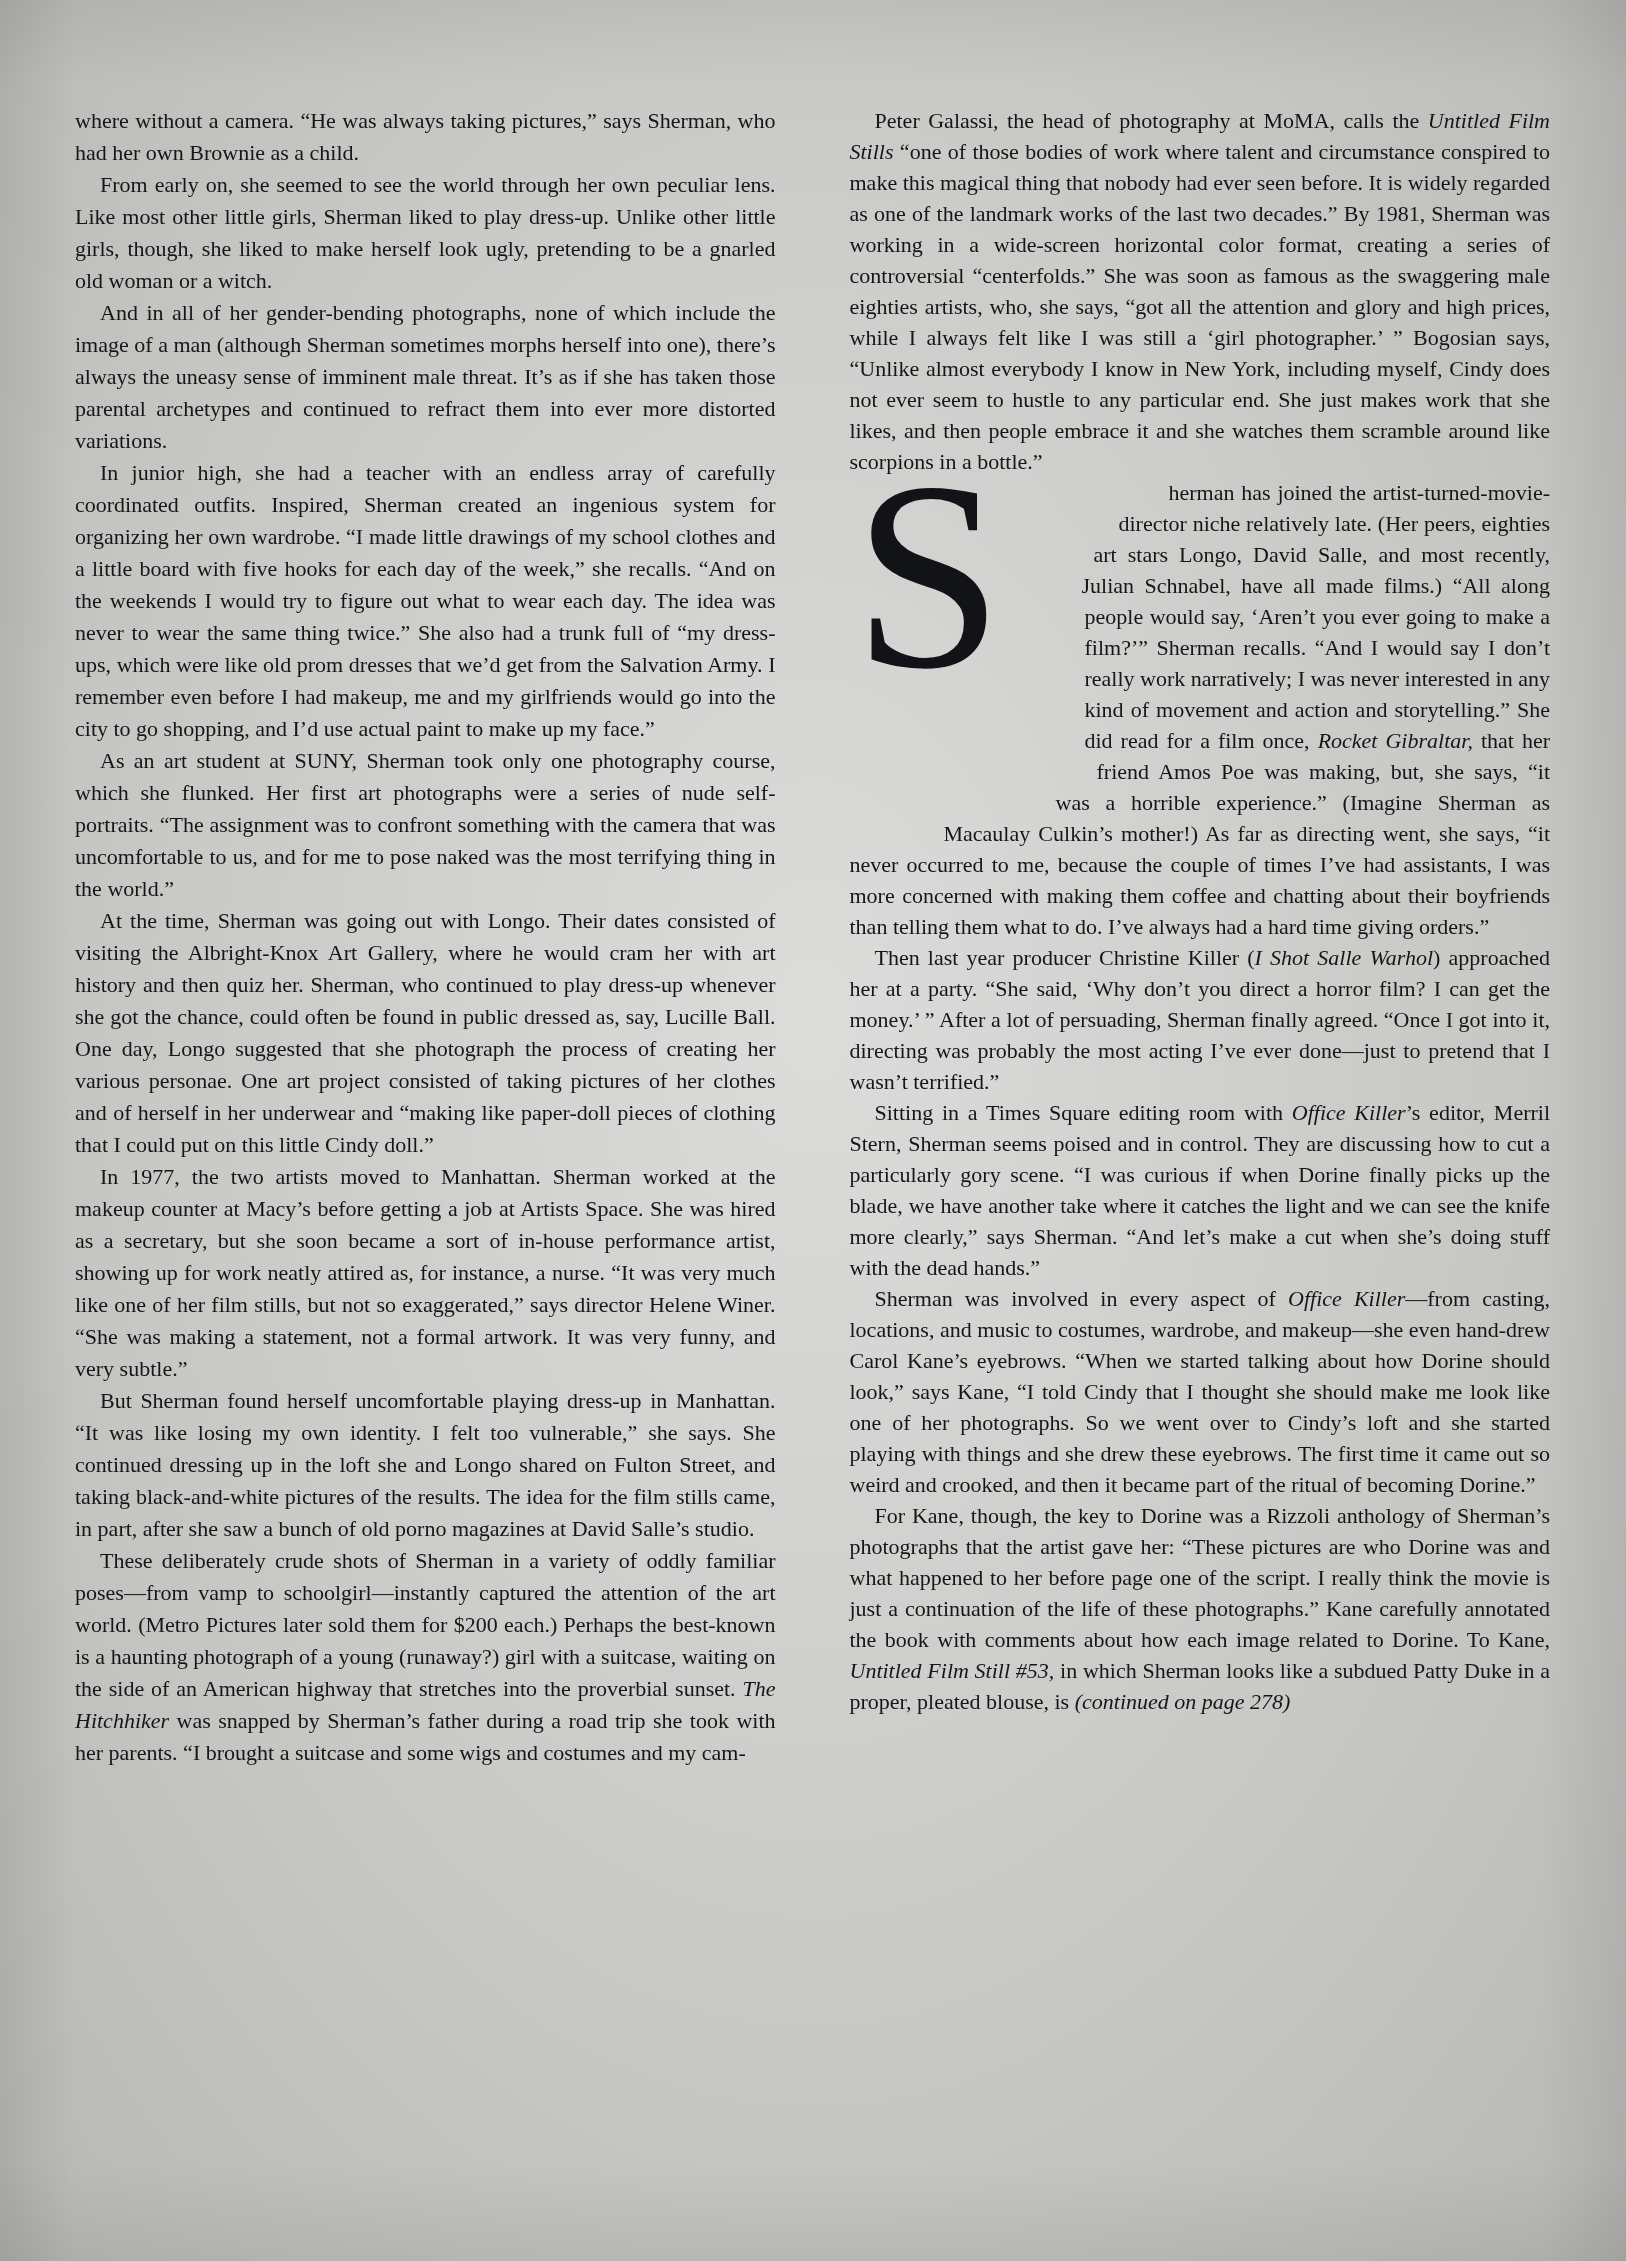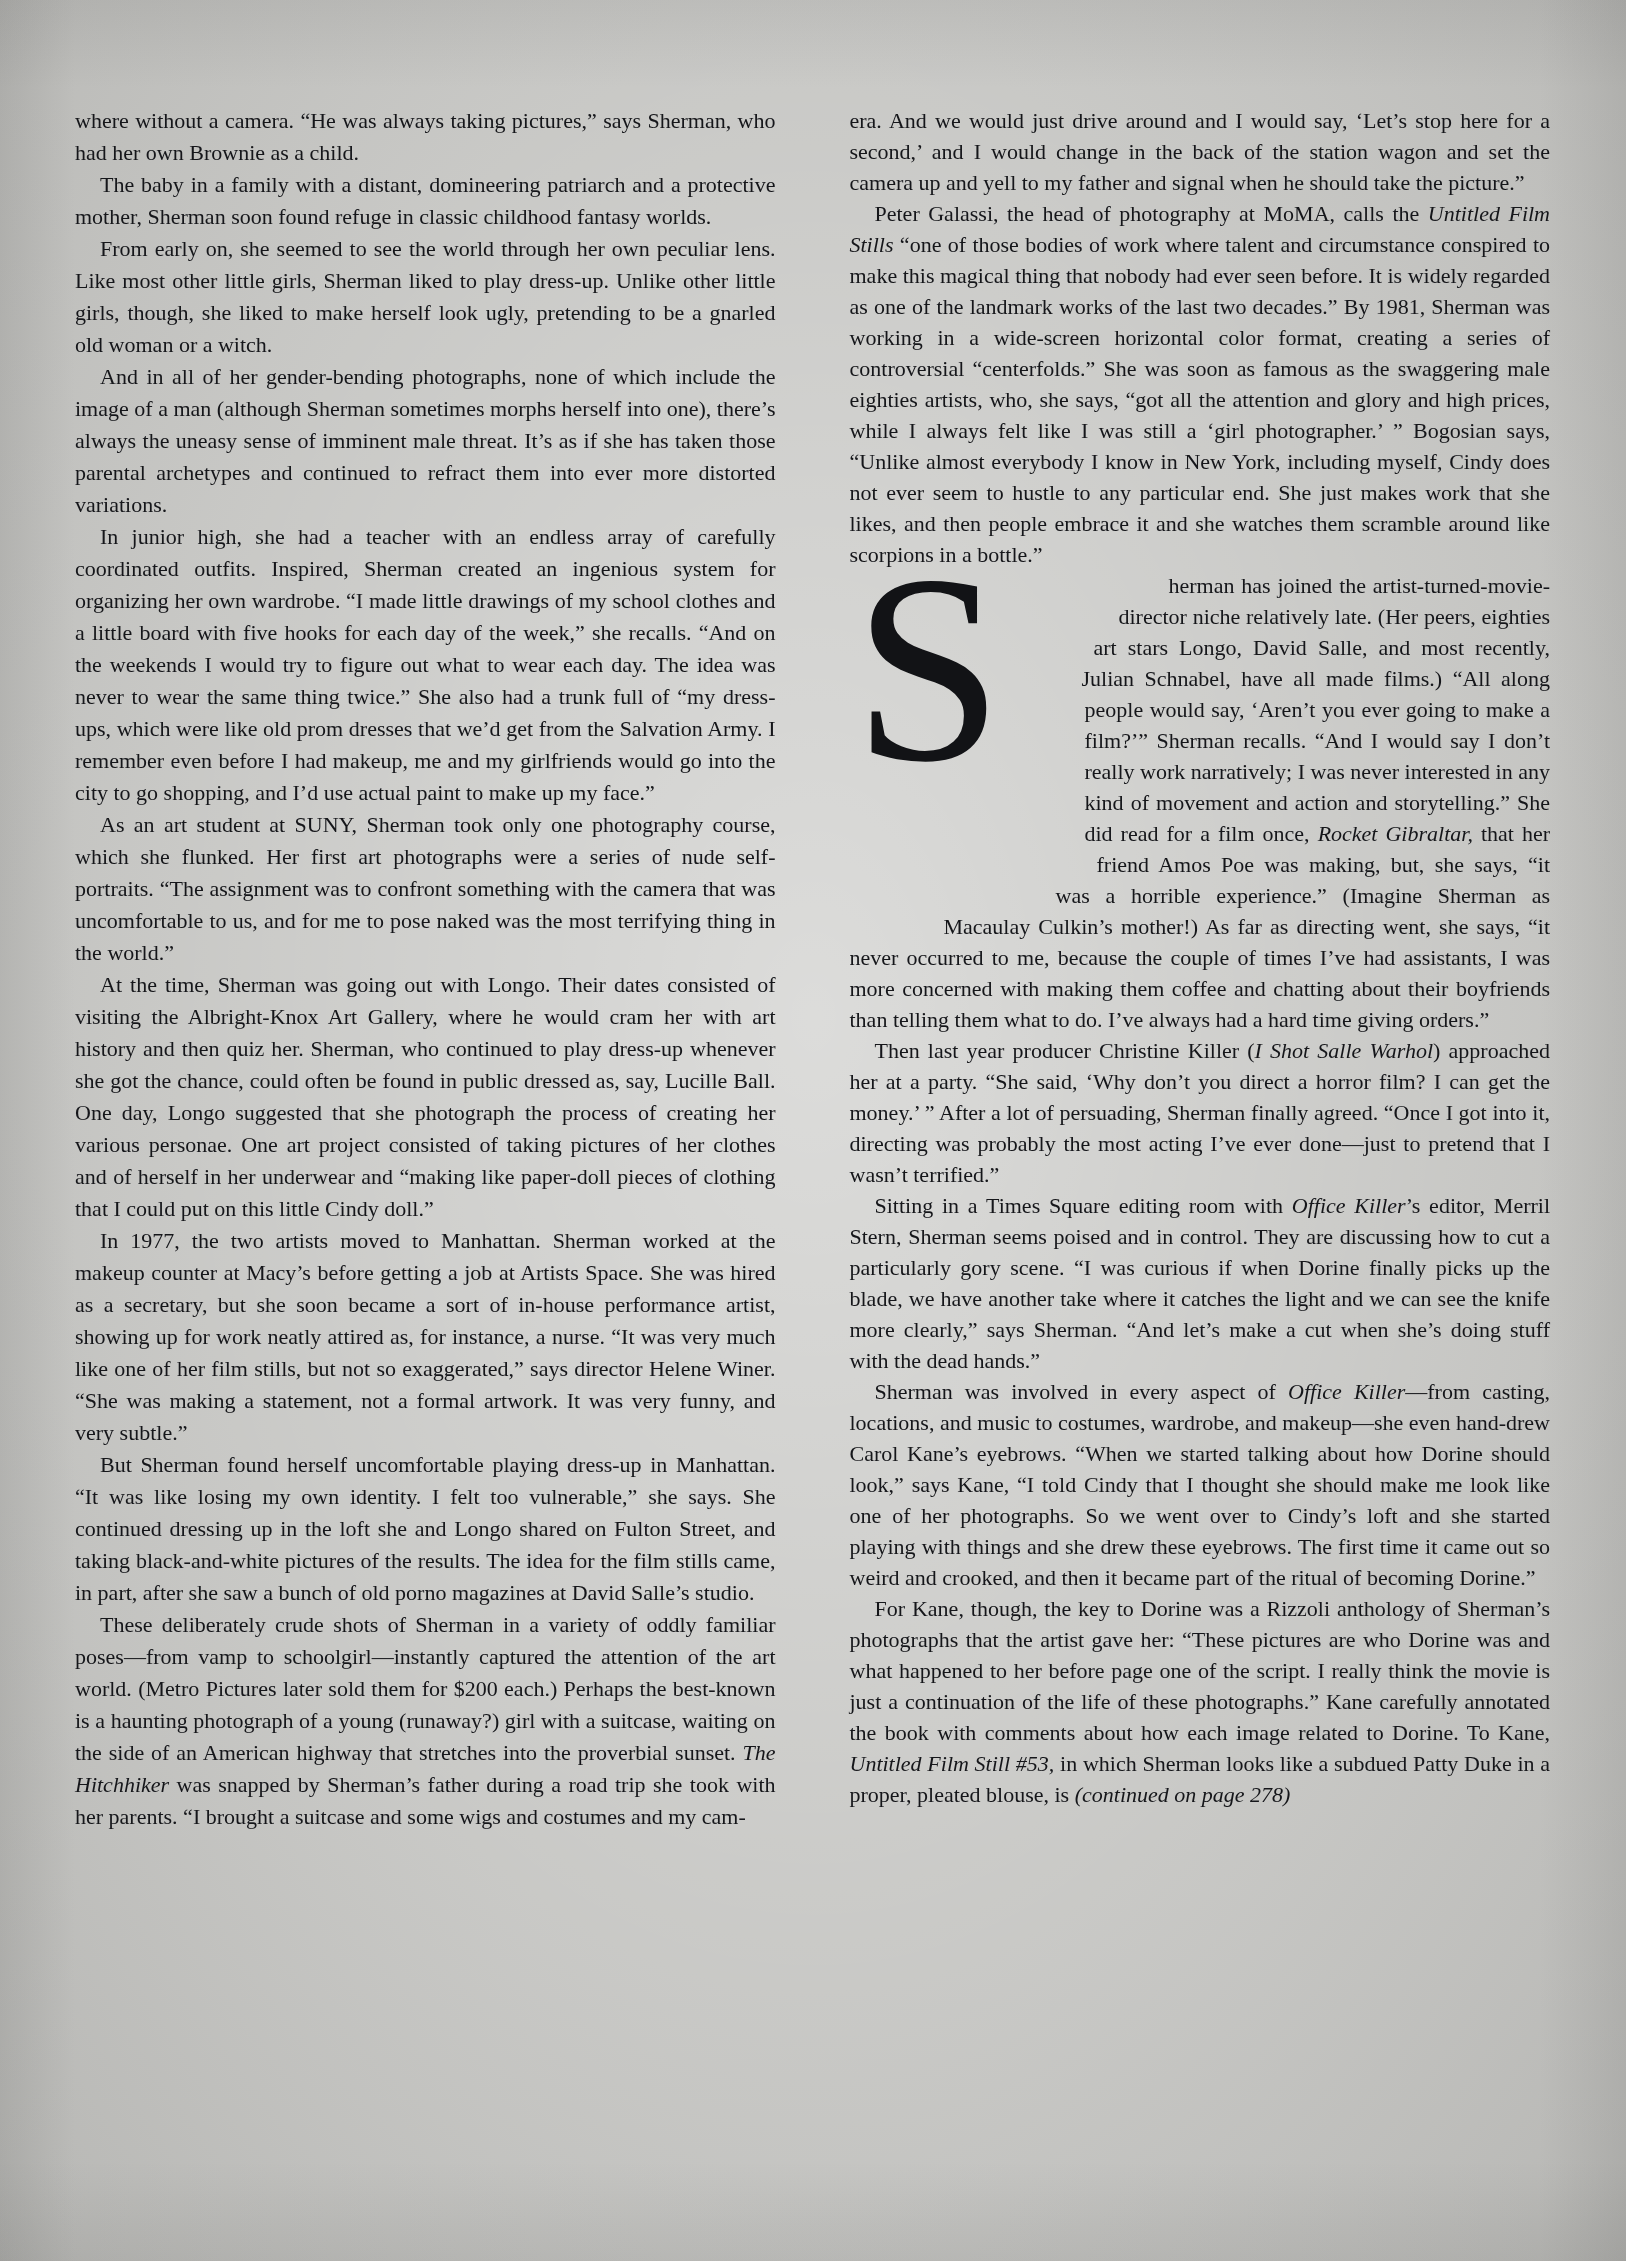"era. And we would just" p.noindent { html: <p>era. And we would just drive around and I would say, ‘Let’s stop here for a second,’ and I would change in the back of the station wagon and set the camera up and yell to my father and signal when he should take the picture.”</p> -> none }
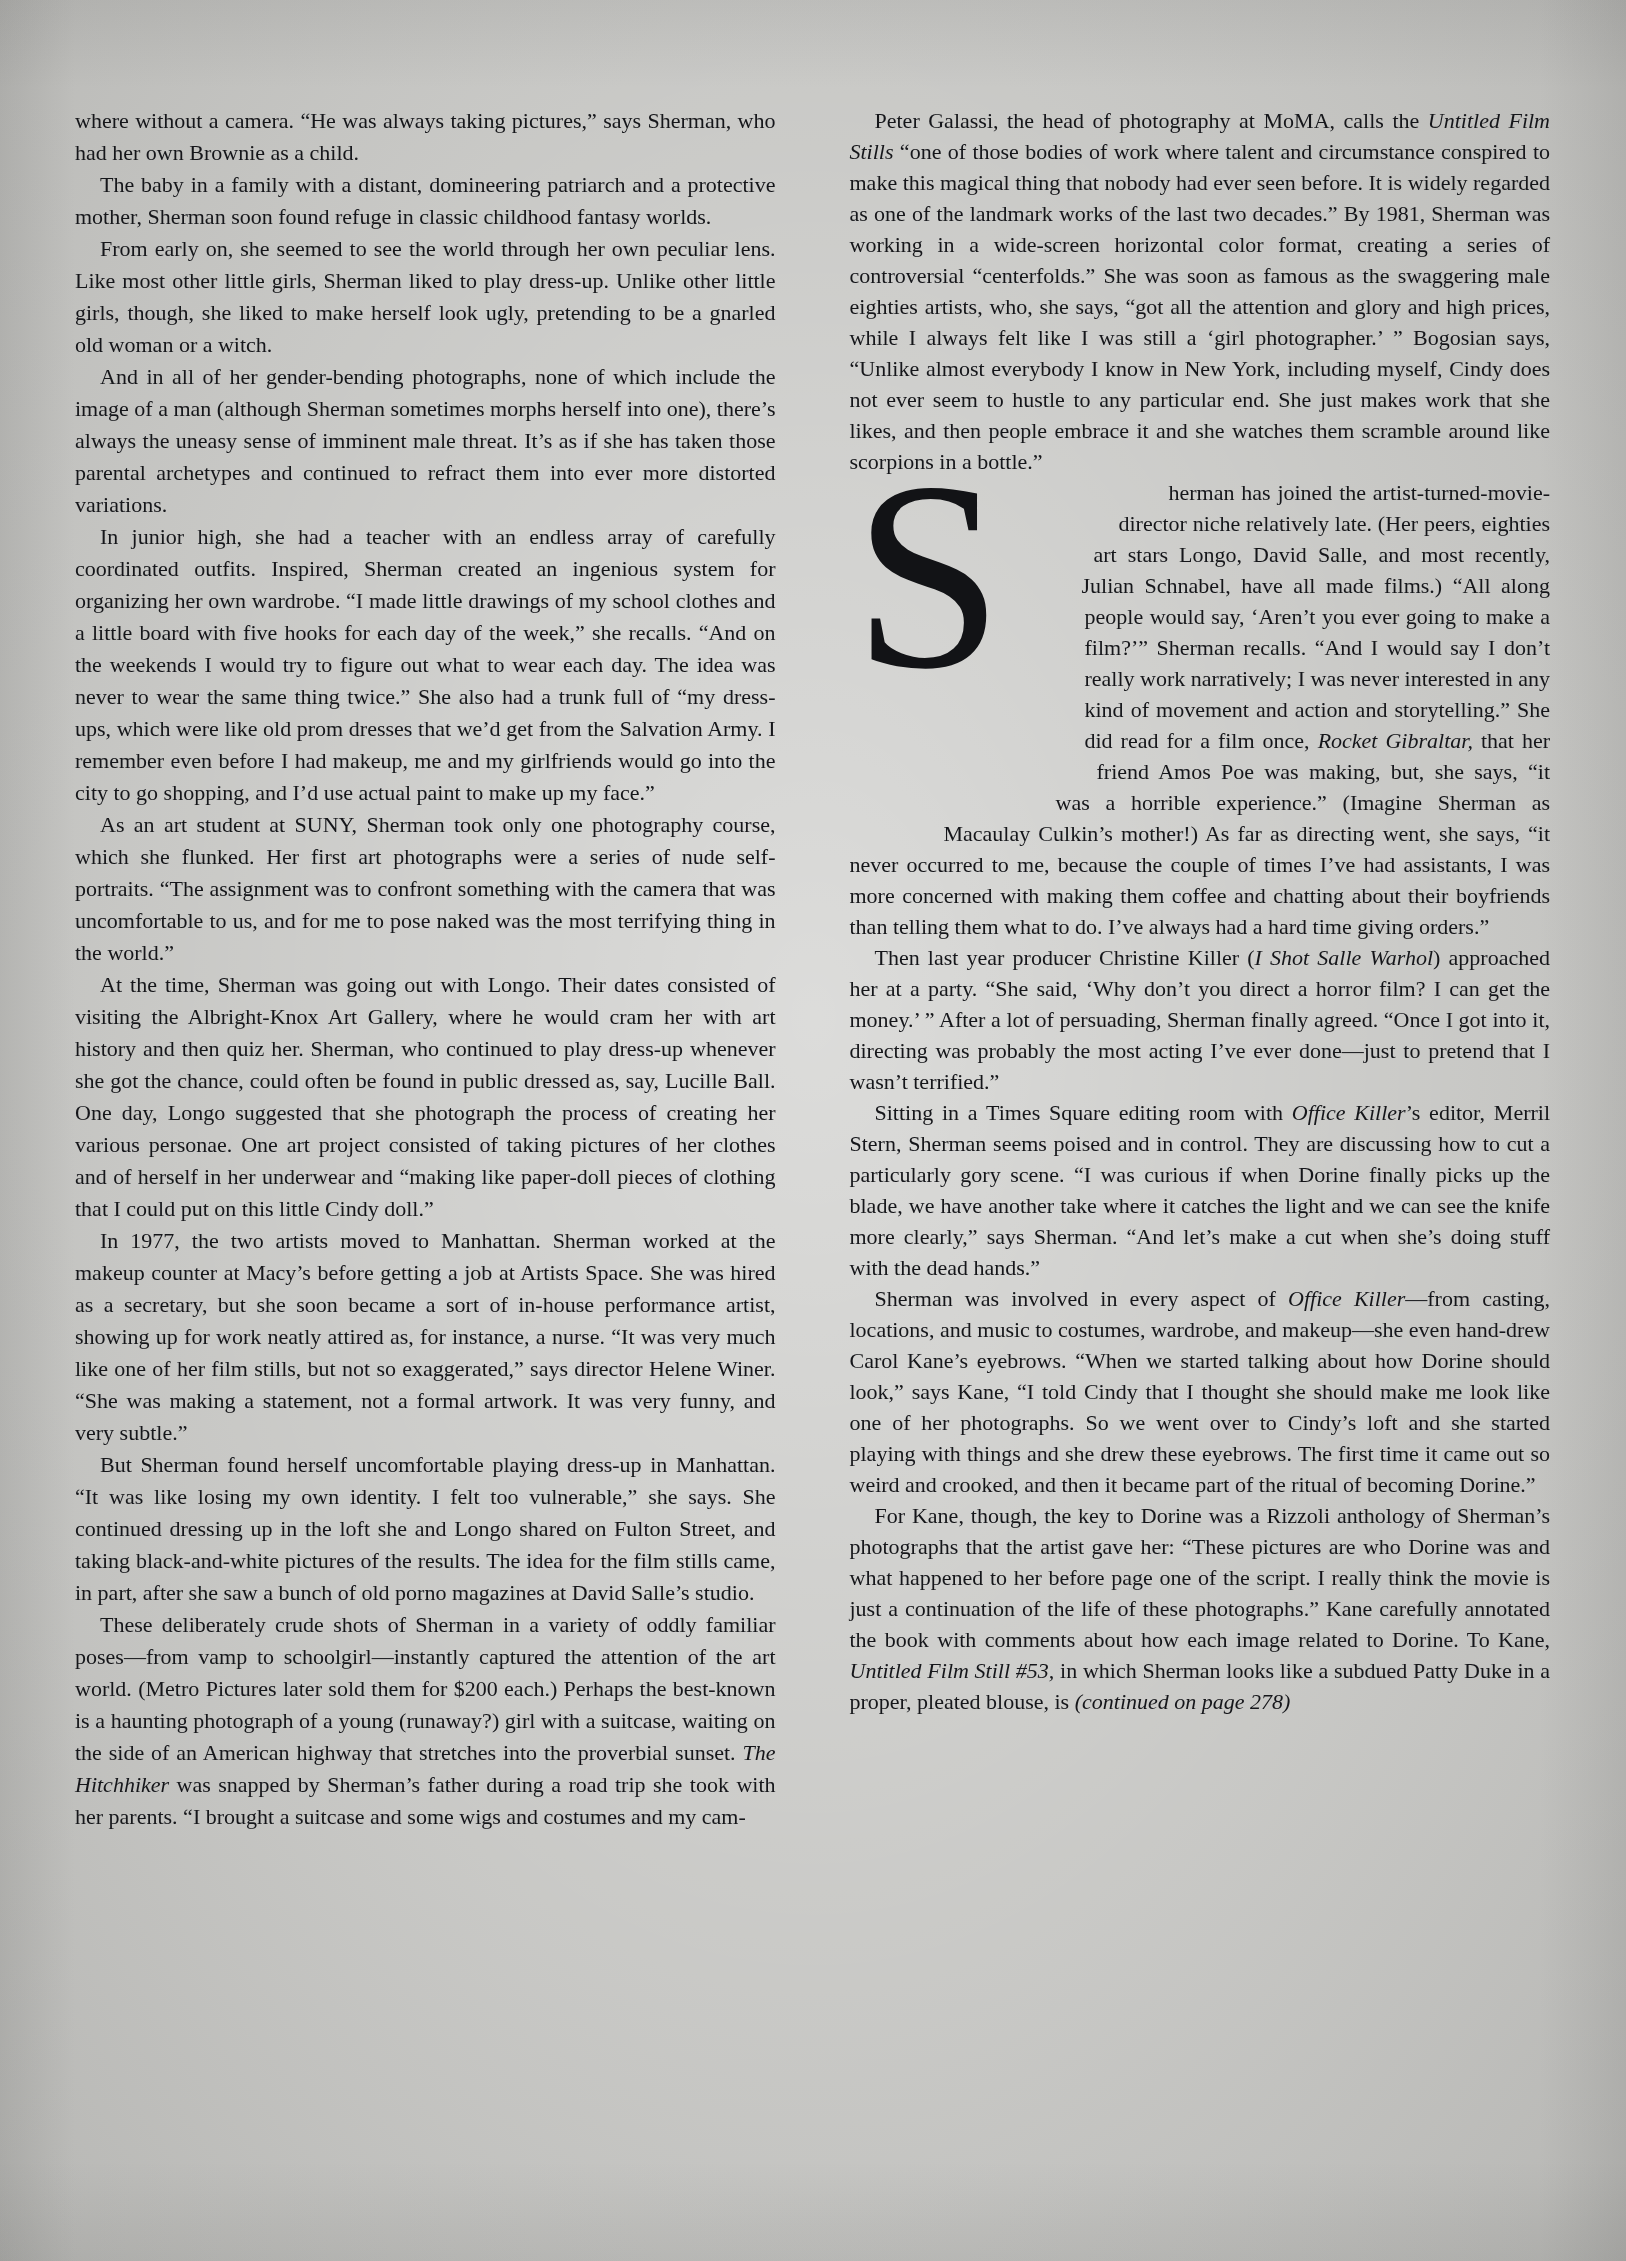"The baby in a family" p { html: <p>The baby in a family with a distant, domineering patriarch and a protective mother, Sherman soon found refuge in classic childhood fantasy worlds.</p> -> none }
